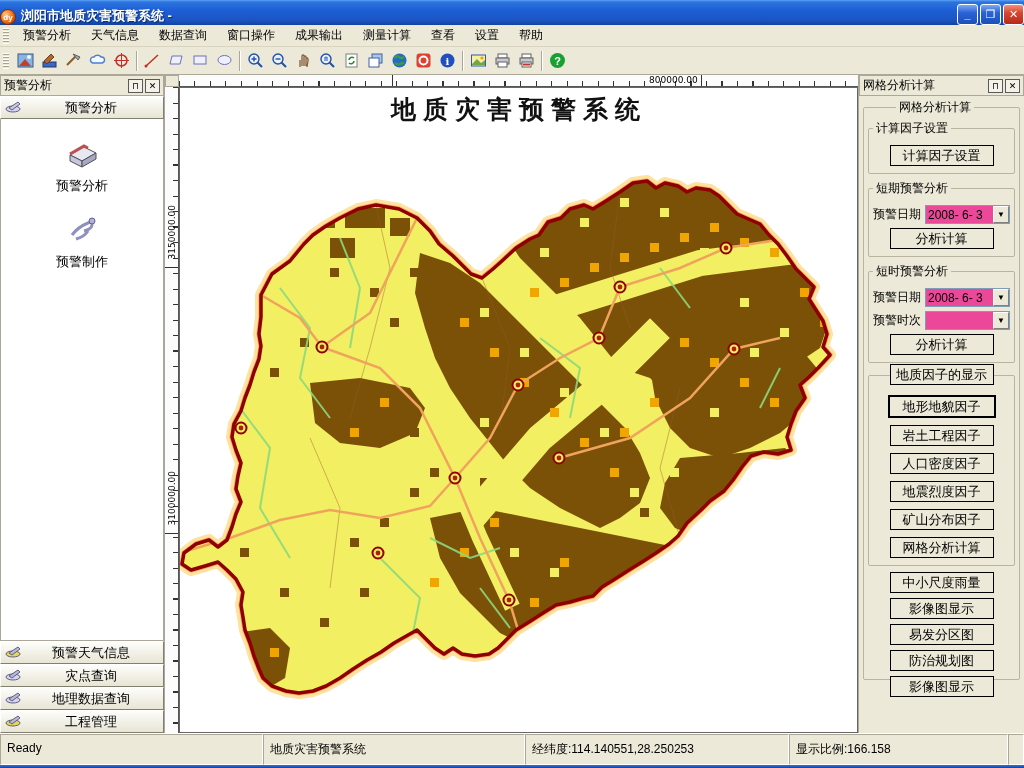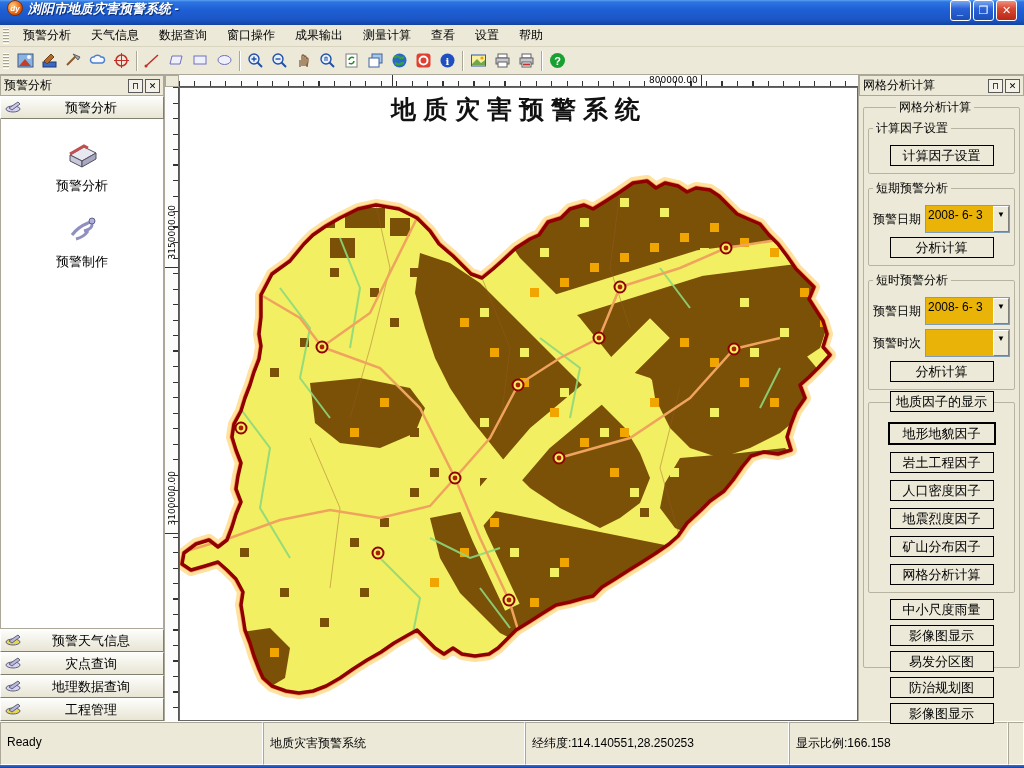"dy" .titlebar { align-items: flex-start -> flex-end; font-style: italic -> none; padding: 0 7px -> 0 0 }
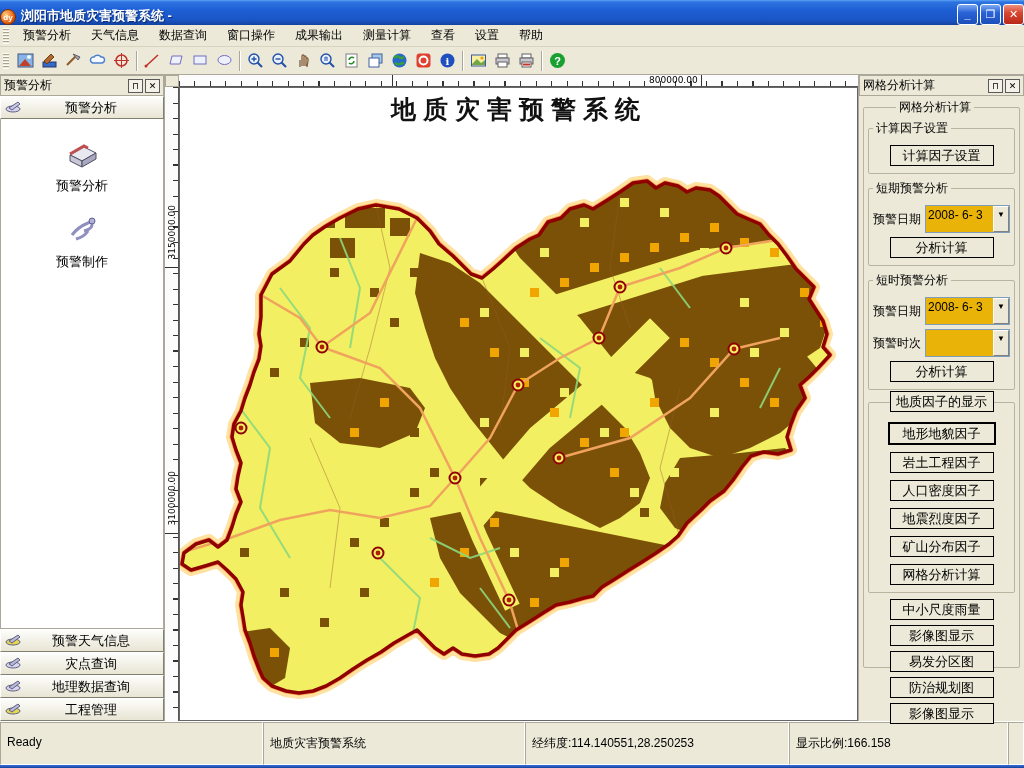"2008- 6- 3" .combo { background: #eab308 -> #ec4899; height: 28px -> 19px }
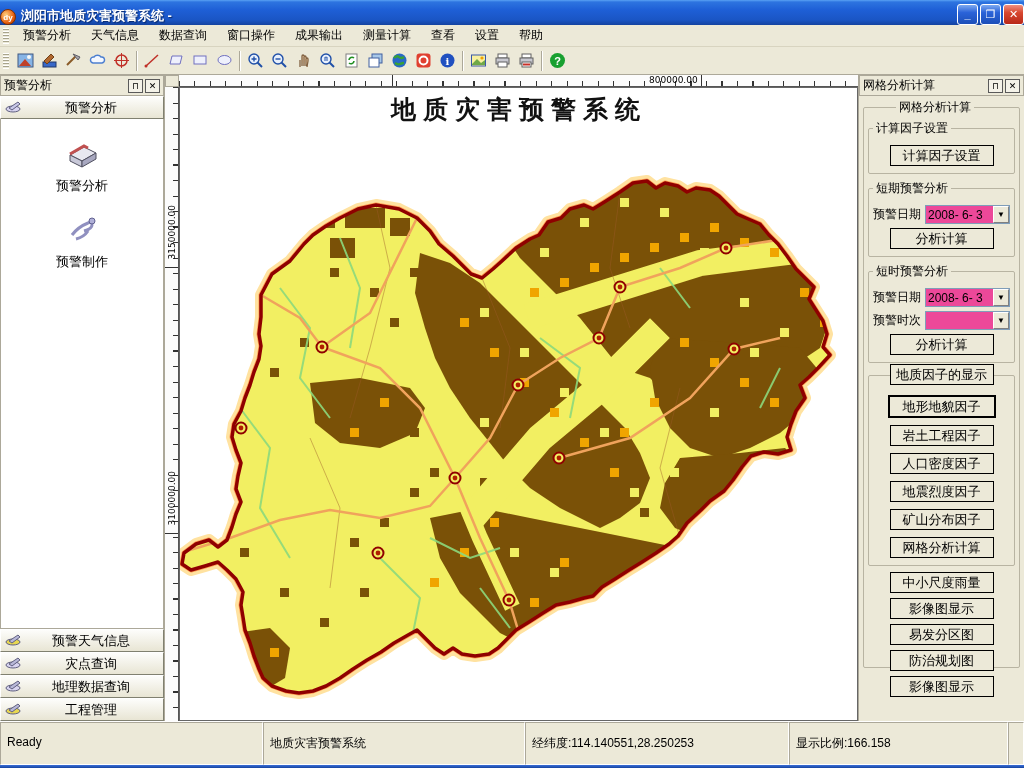"Ready" .status-field { padding: 12px 6px -> 6px 6px }
